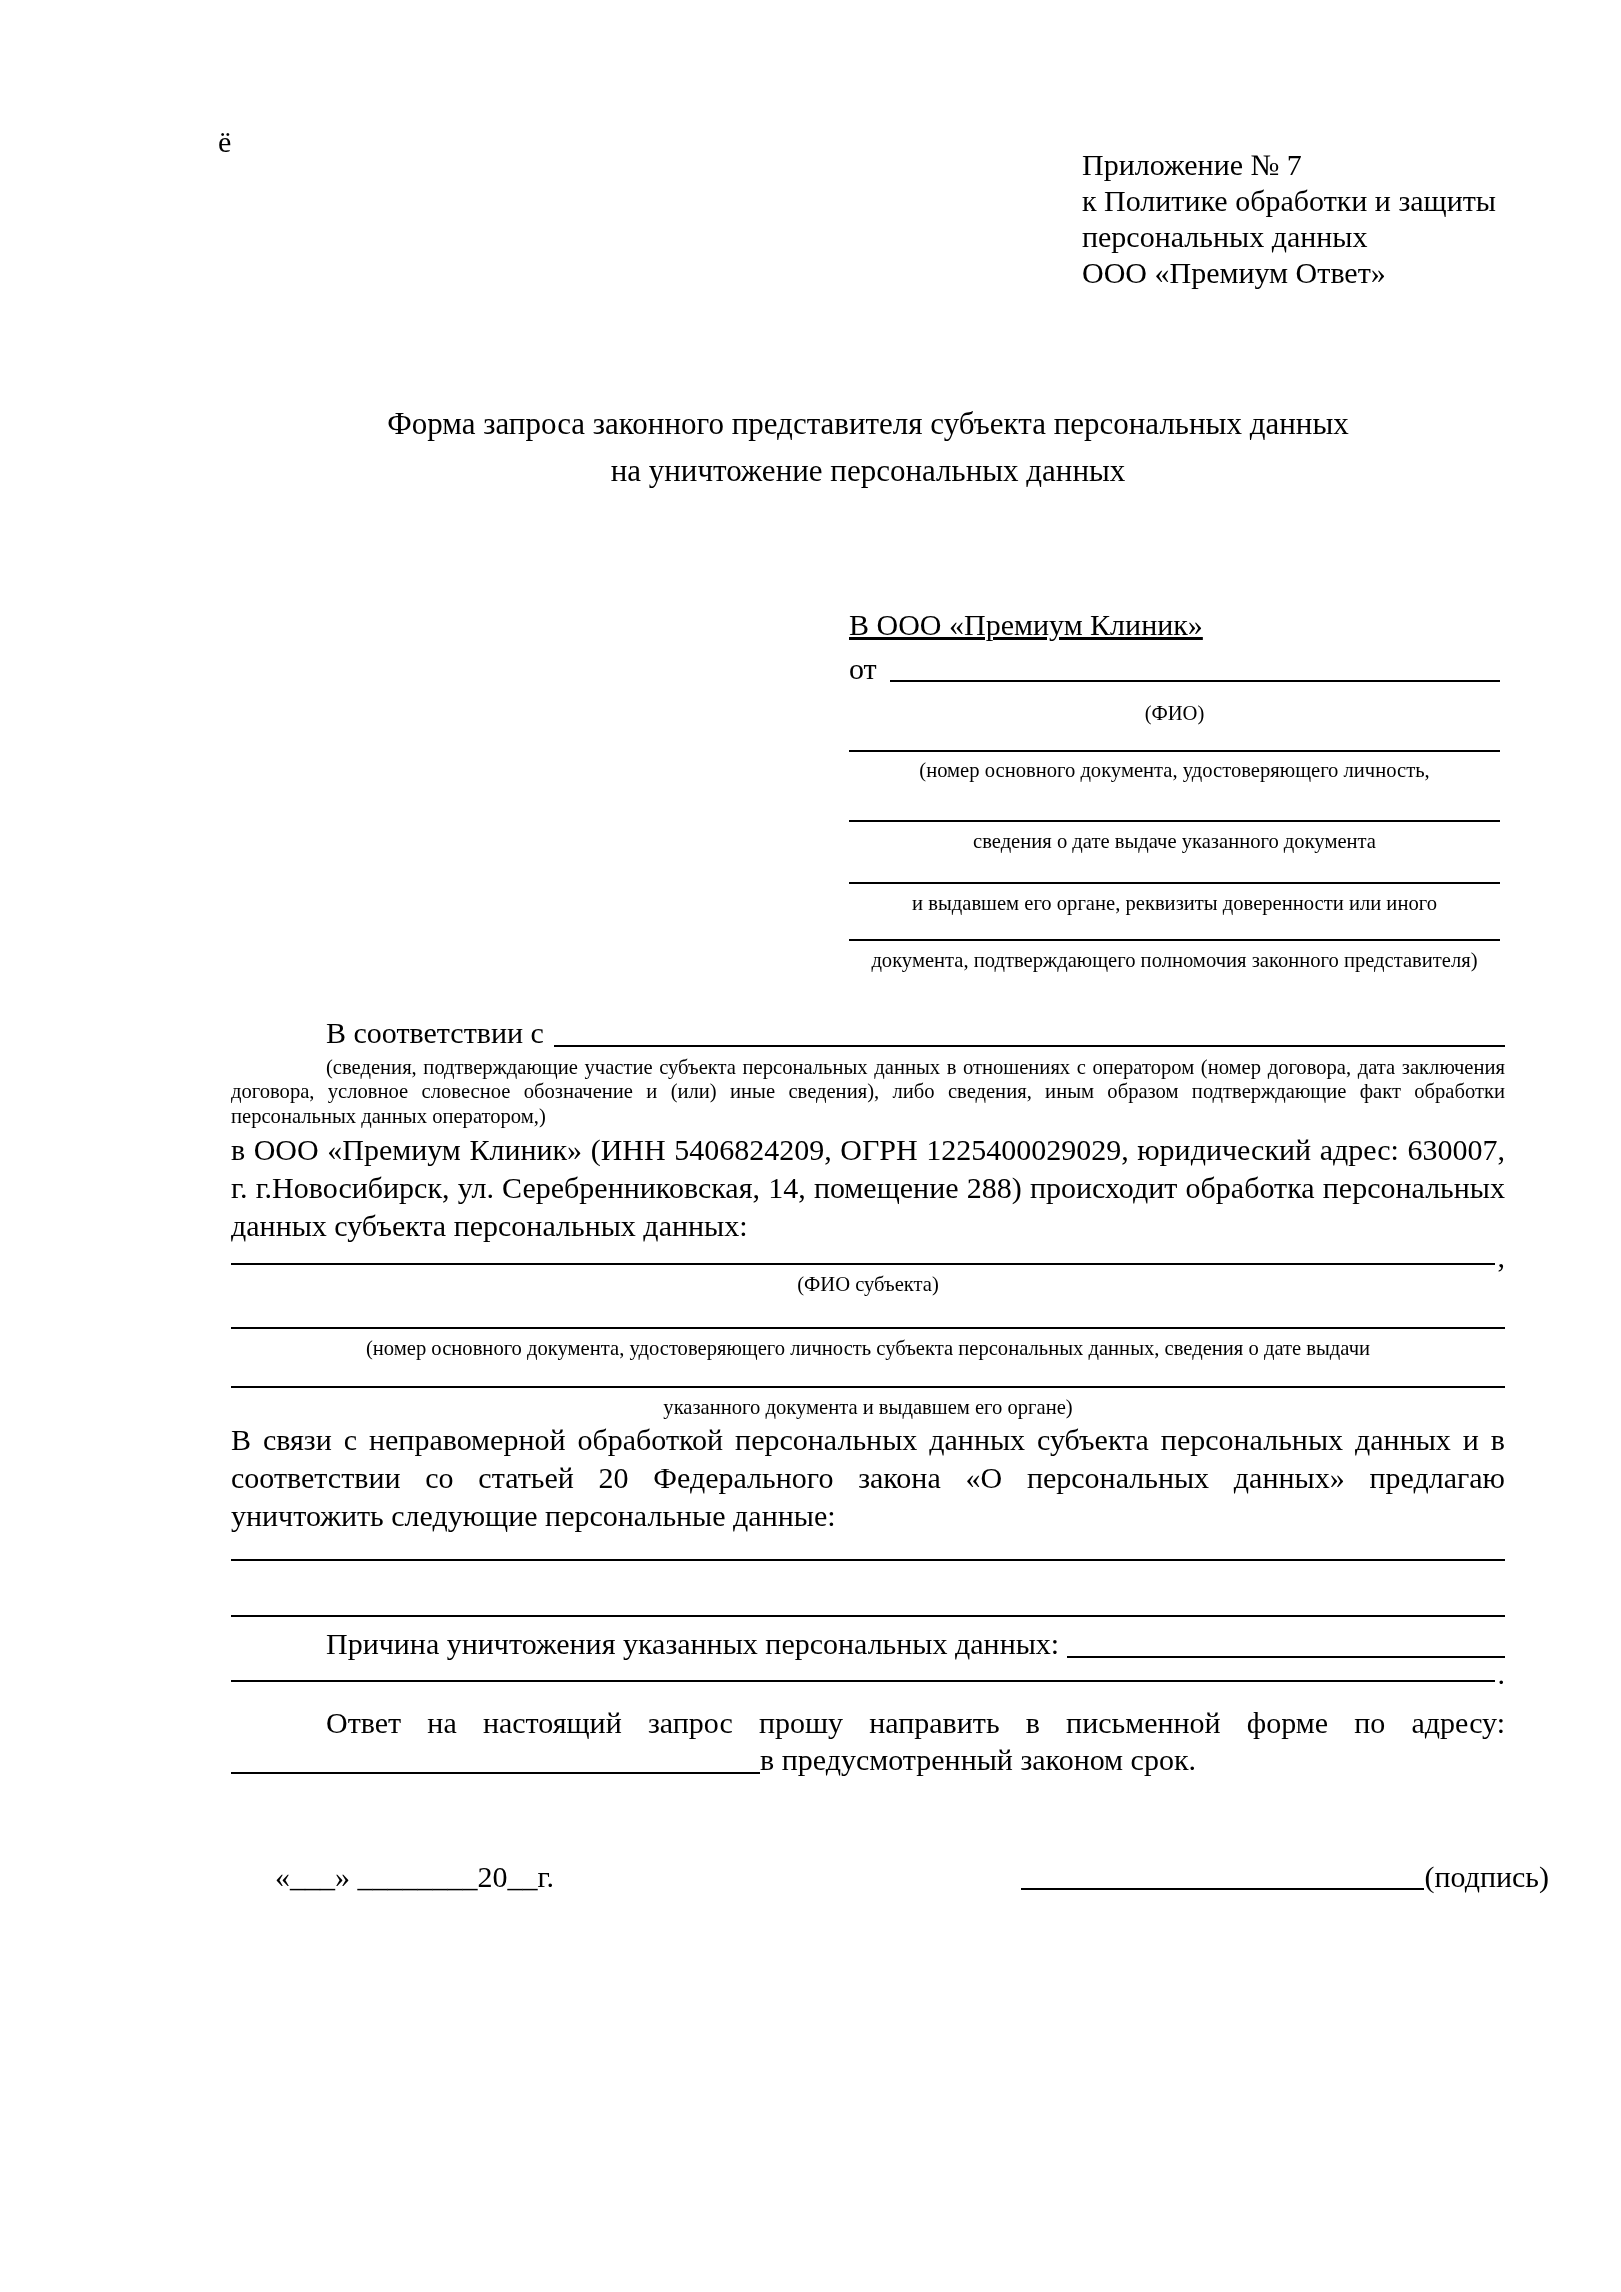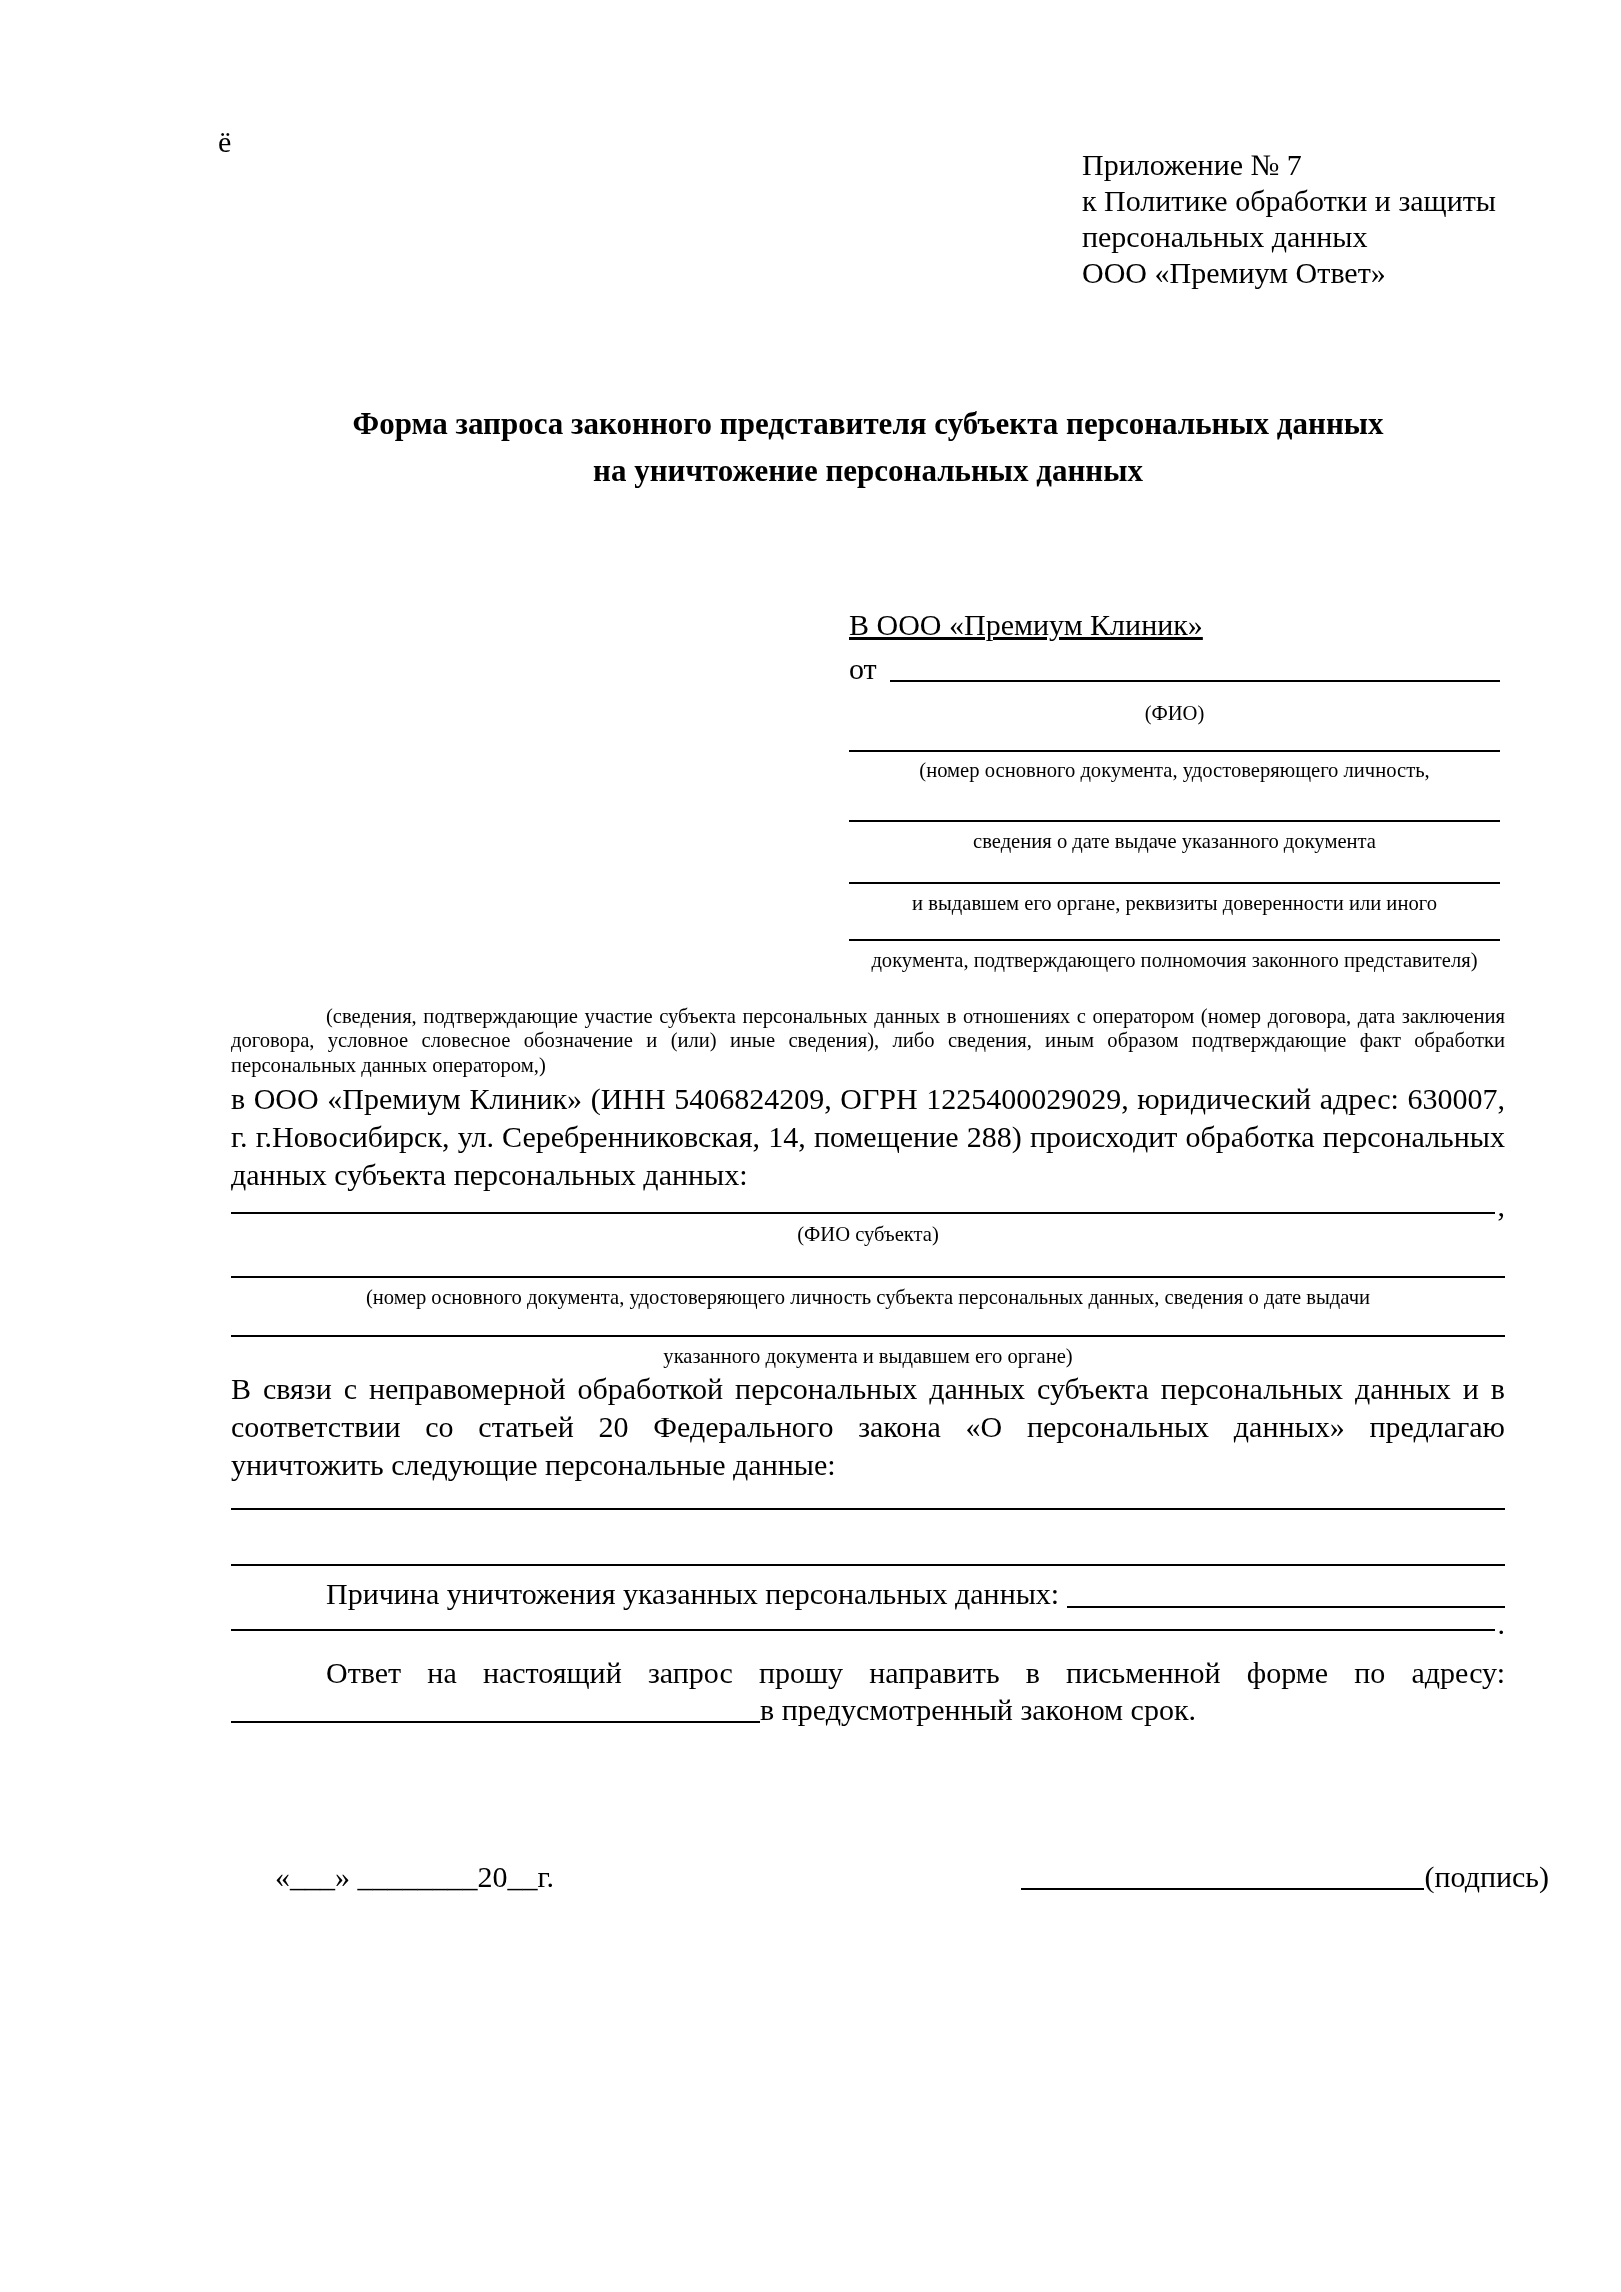"Форма запроса законного представителя" #title { font-weight: bold -> normal }
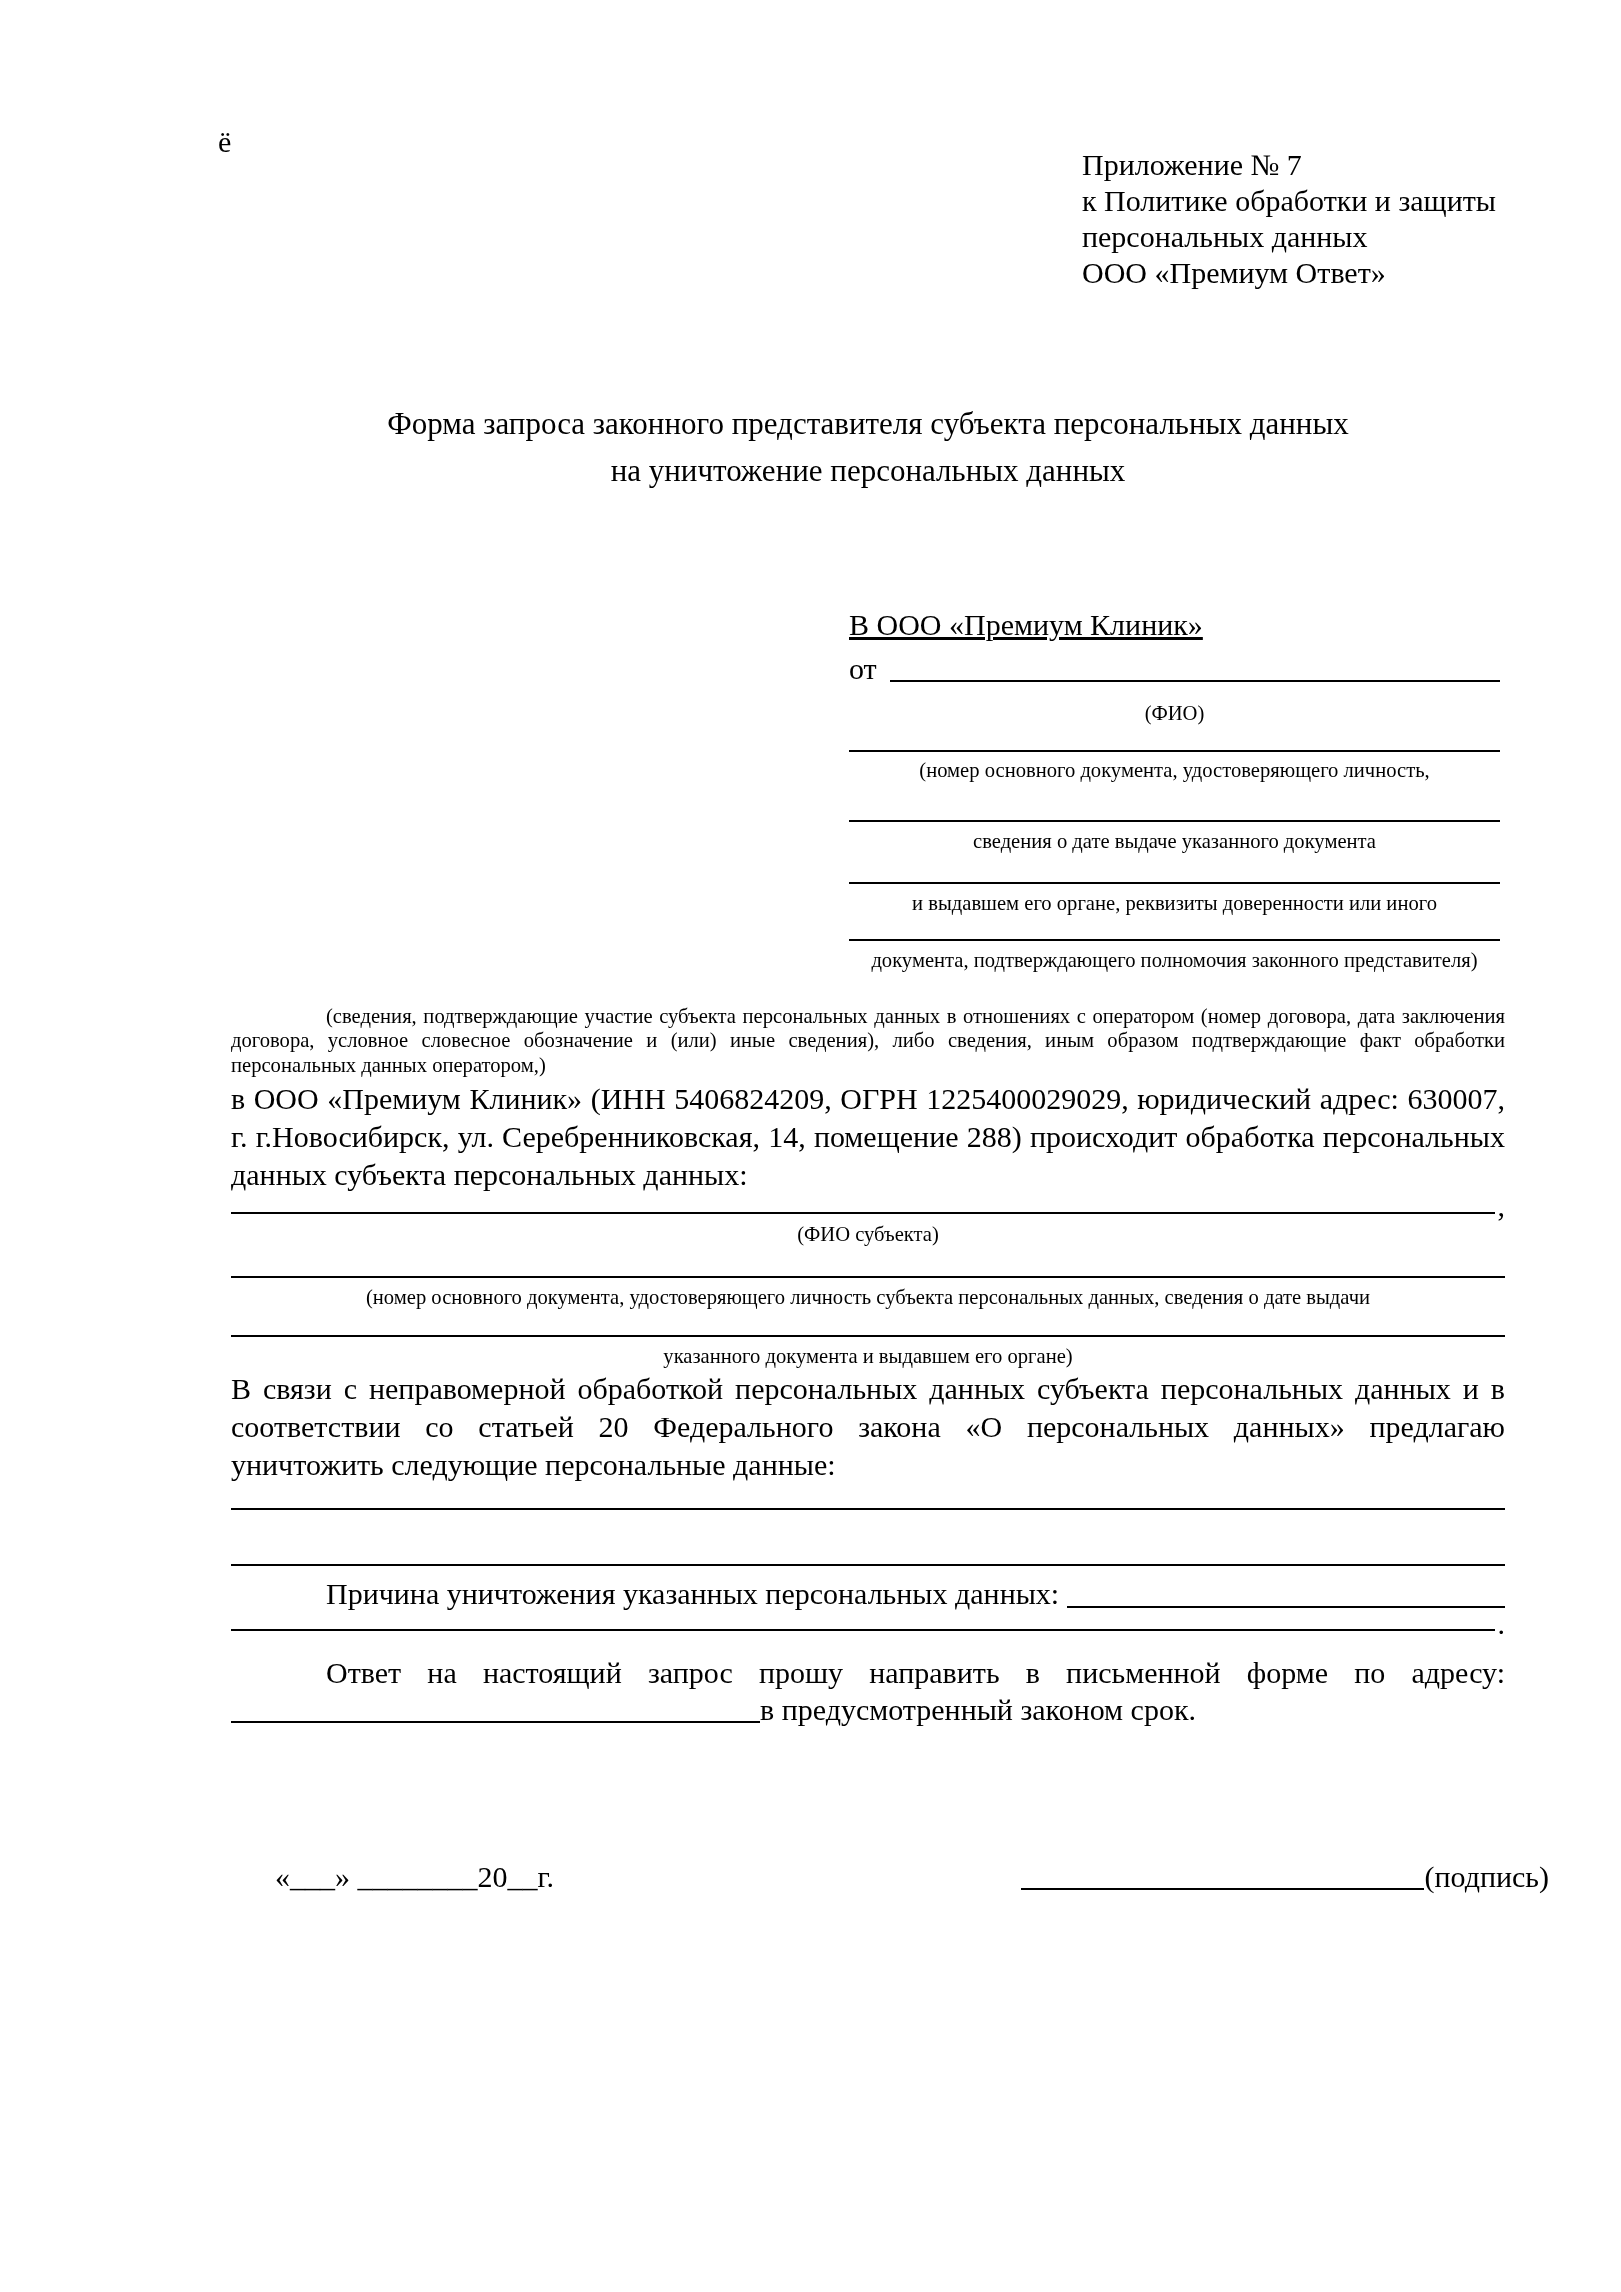"В соответствии с" div.flex-row { html: none -> <div> <span>В соответствии с</span> <span></span> </div> }
